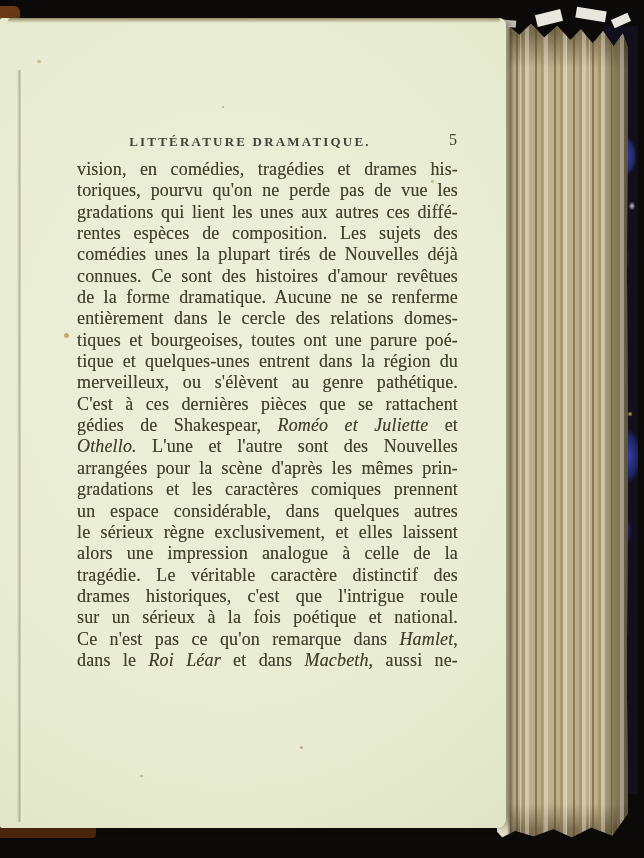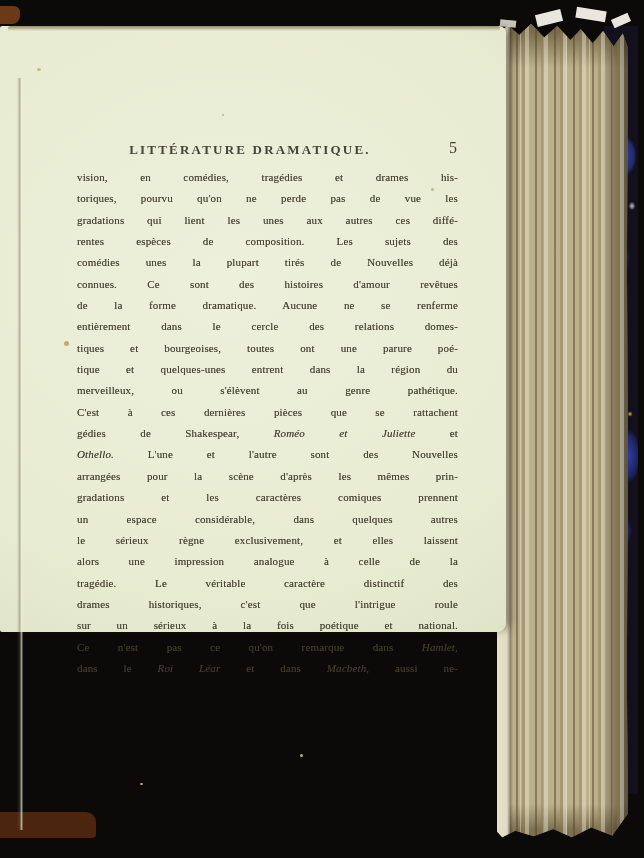"LITTÉRATURE DRAMATIQUE." .page { height: 606px -> 810px; top: 26px -> 18px }
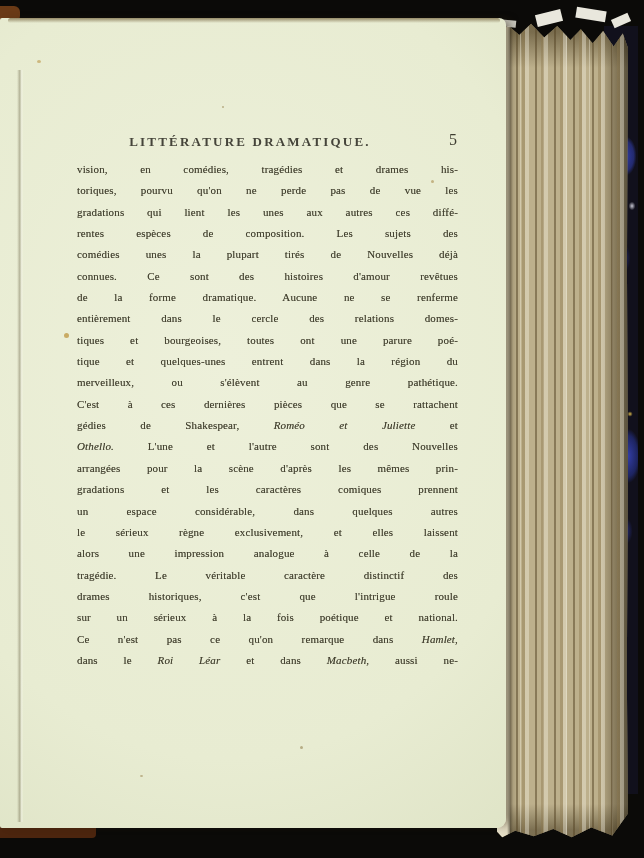"vision, en comédies, tragédies et" .line { font-size: 11px -> 18px }
